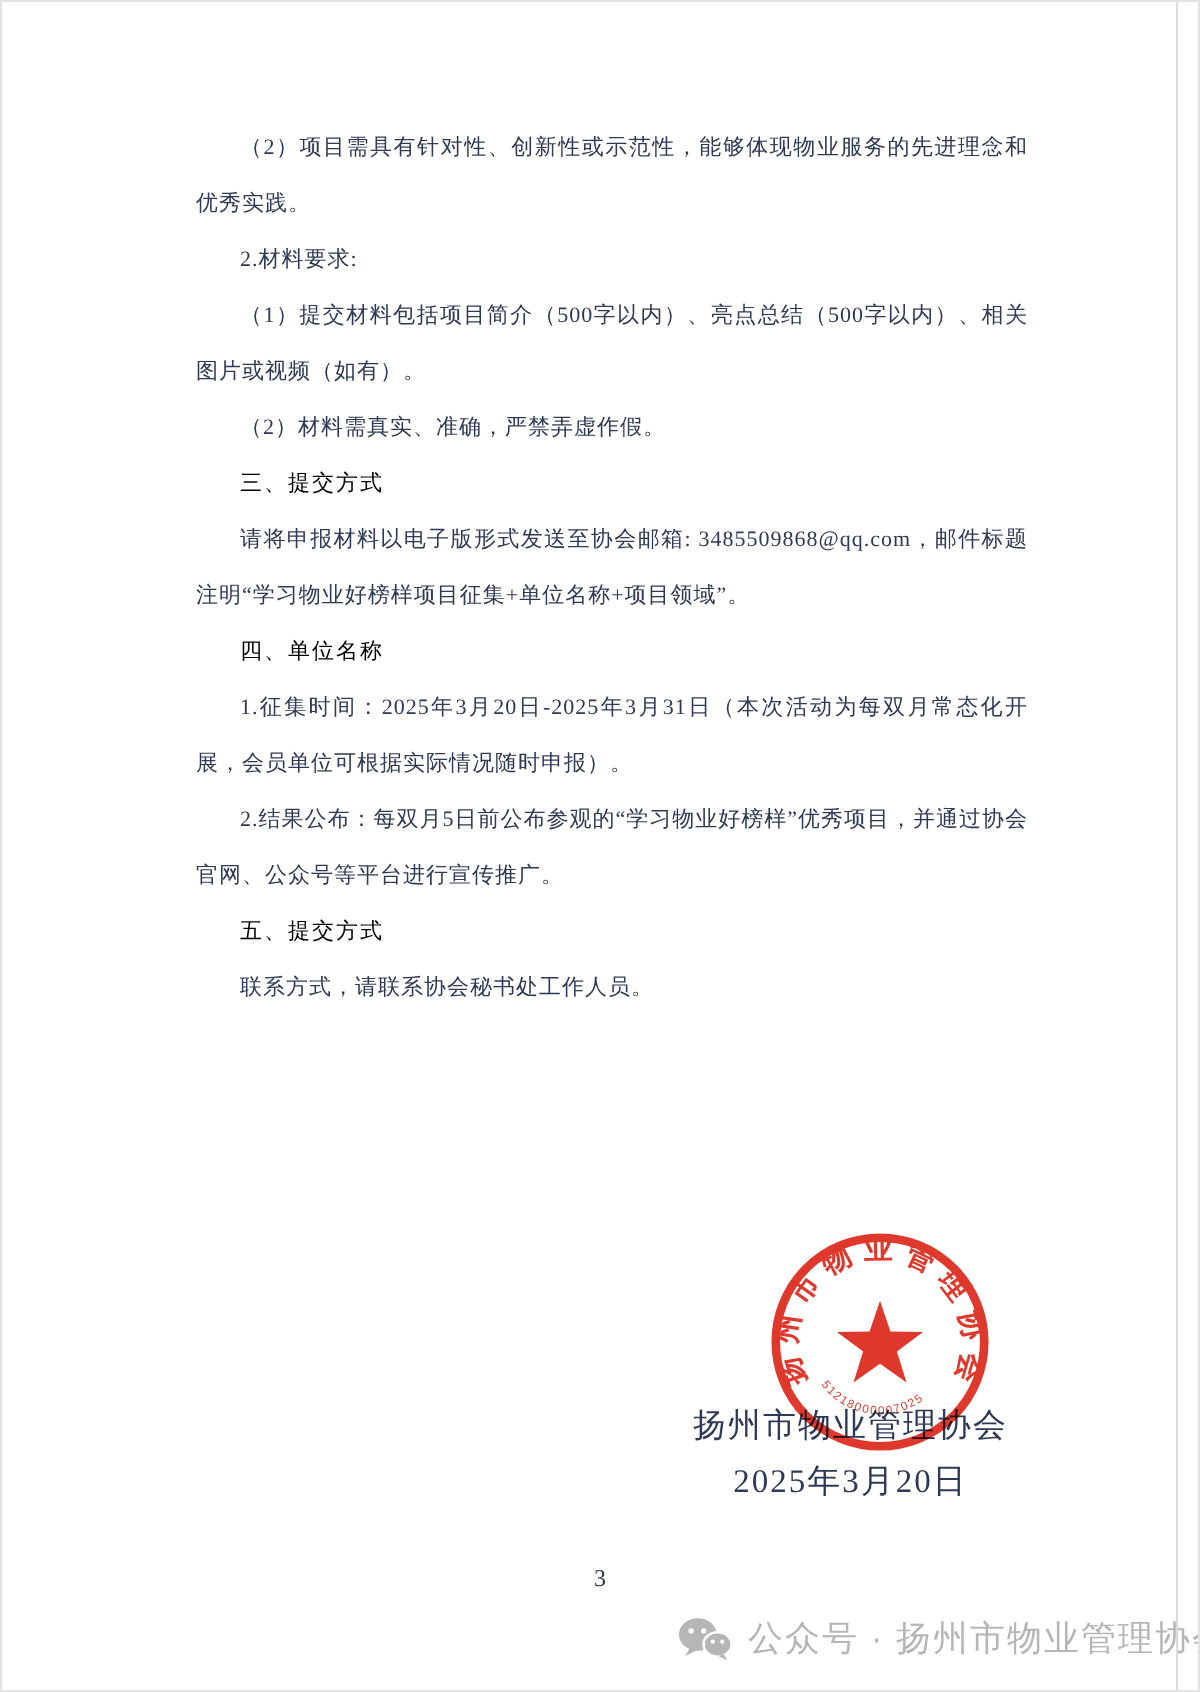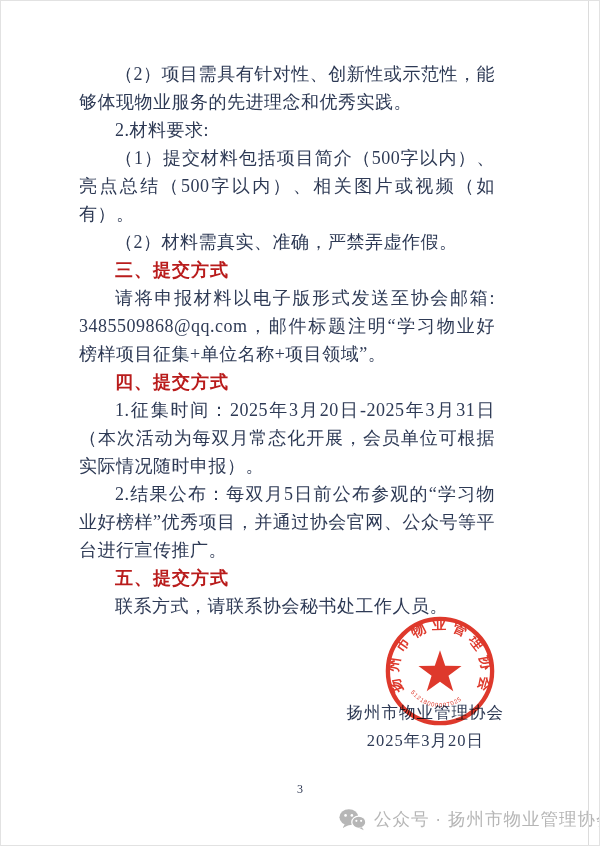"（2）项目需具有针对性、创新性或示范性，能够体现物业服务的先进理念和优秀实践。" .text-block { font-size: 18px -> 11px; left: 78px -> 97px }
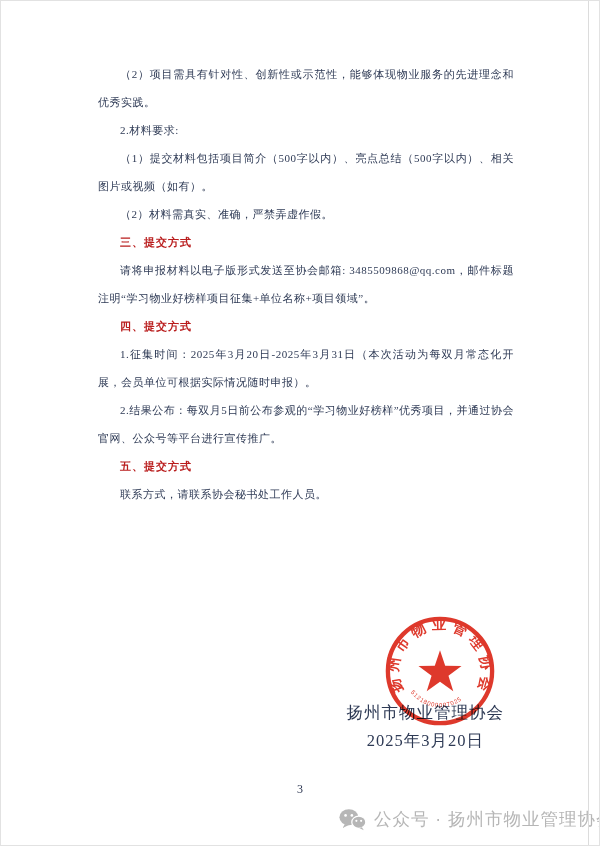"三、提交方式" .text-block p.heading { color: #b91c1c -> #000000; font-weight: 700 -> 400 }
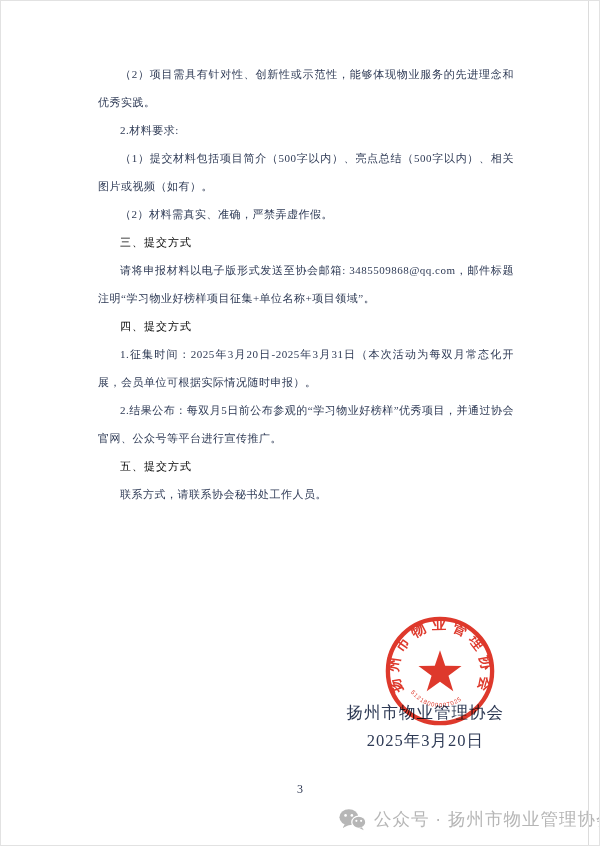"四、提交方式" p.heading { text: 提交方式 -> 单位名称 }
